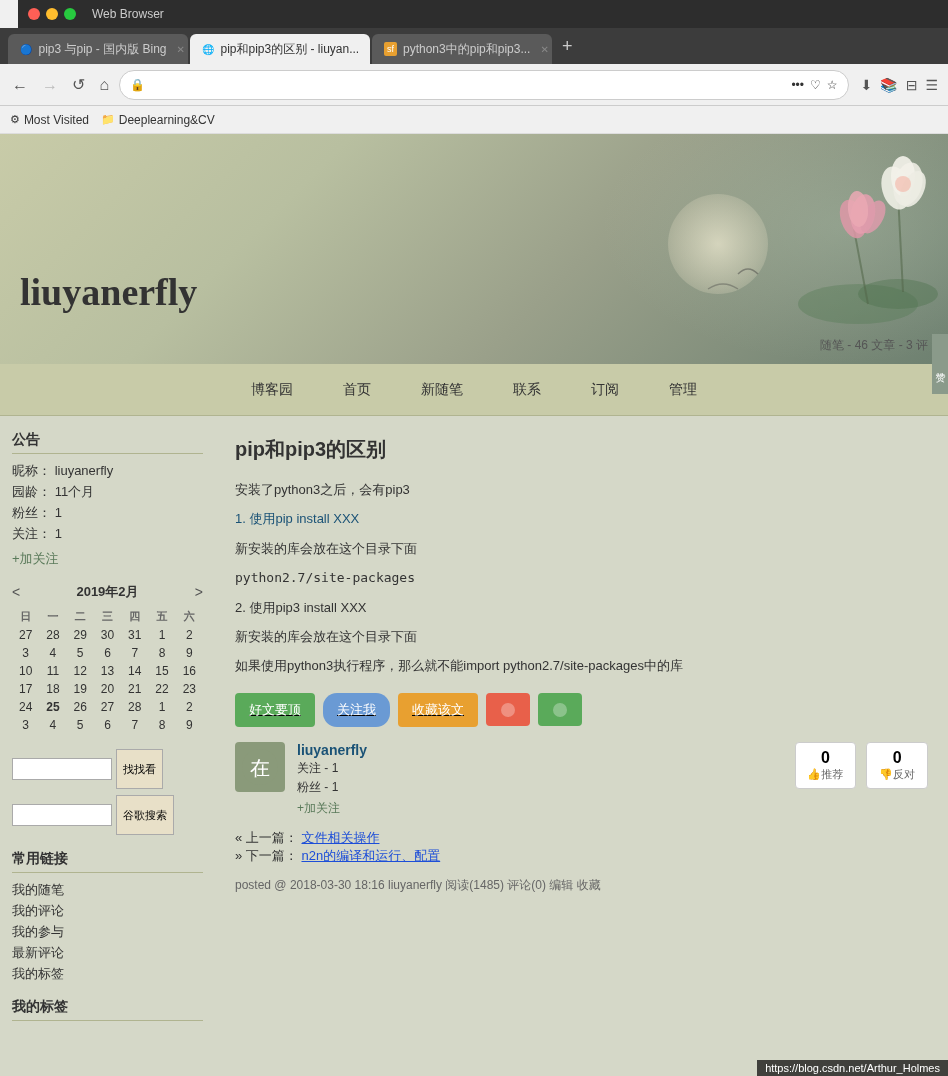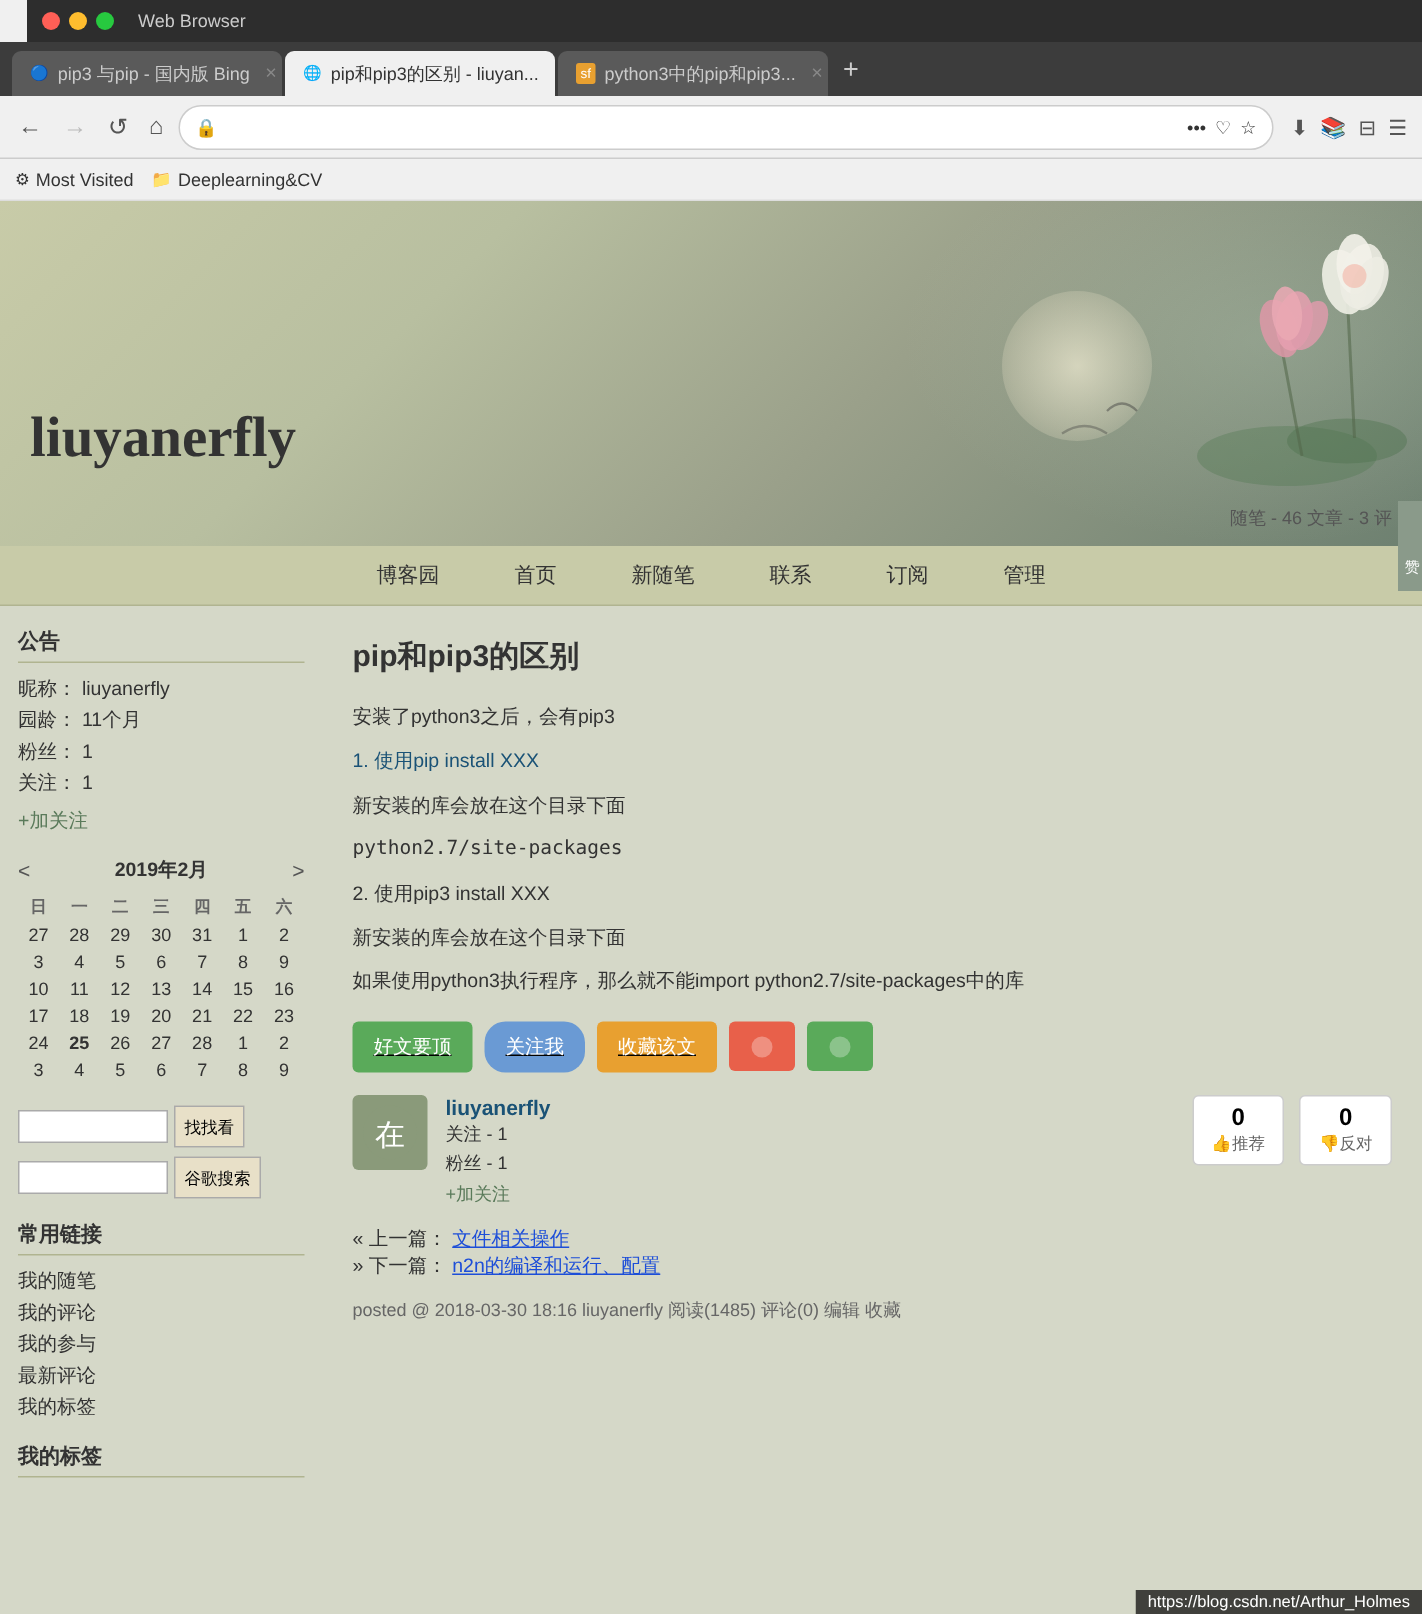"博客园" .blog-nav { height: 40px -> 52px }
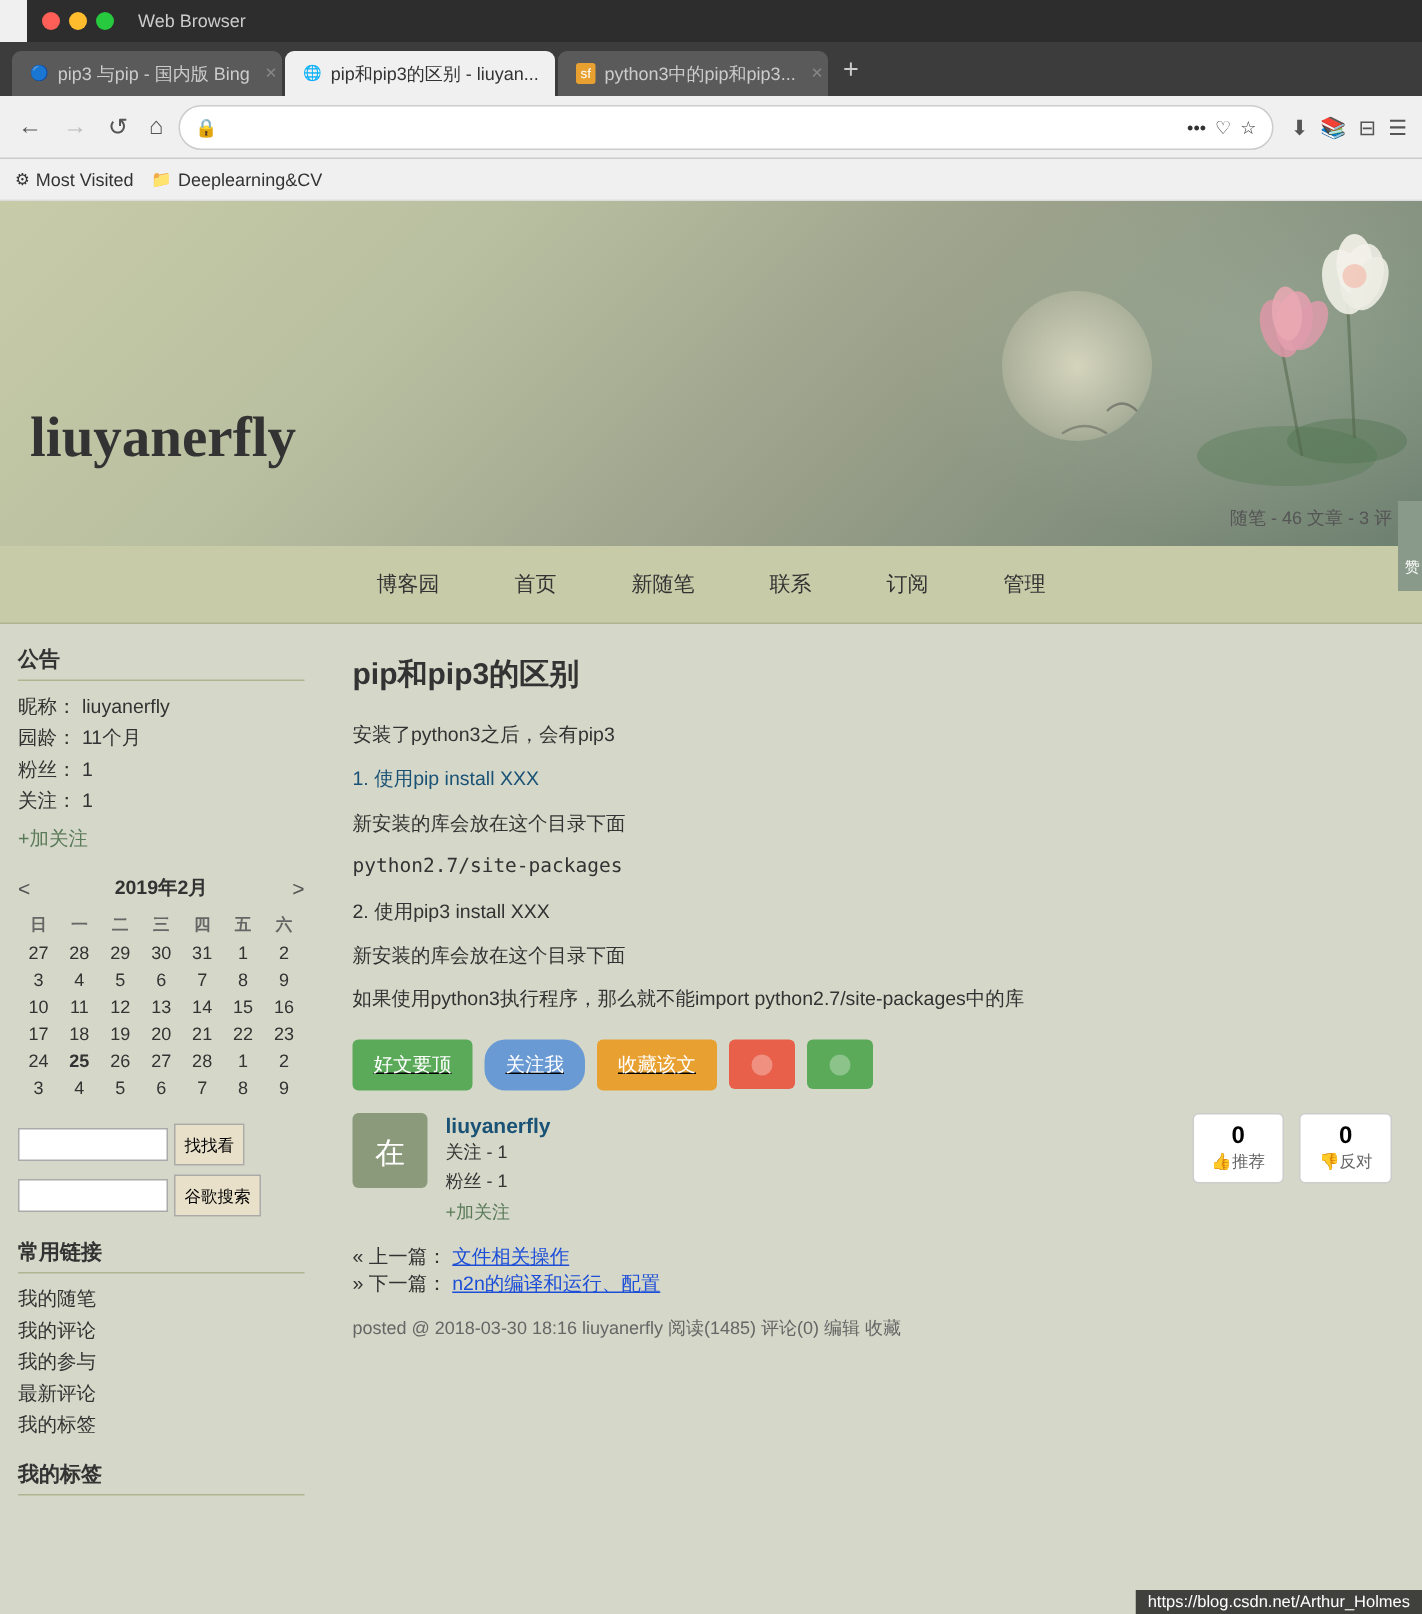"找找看" .search-btn { height: 28px -> 40px }
